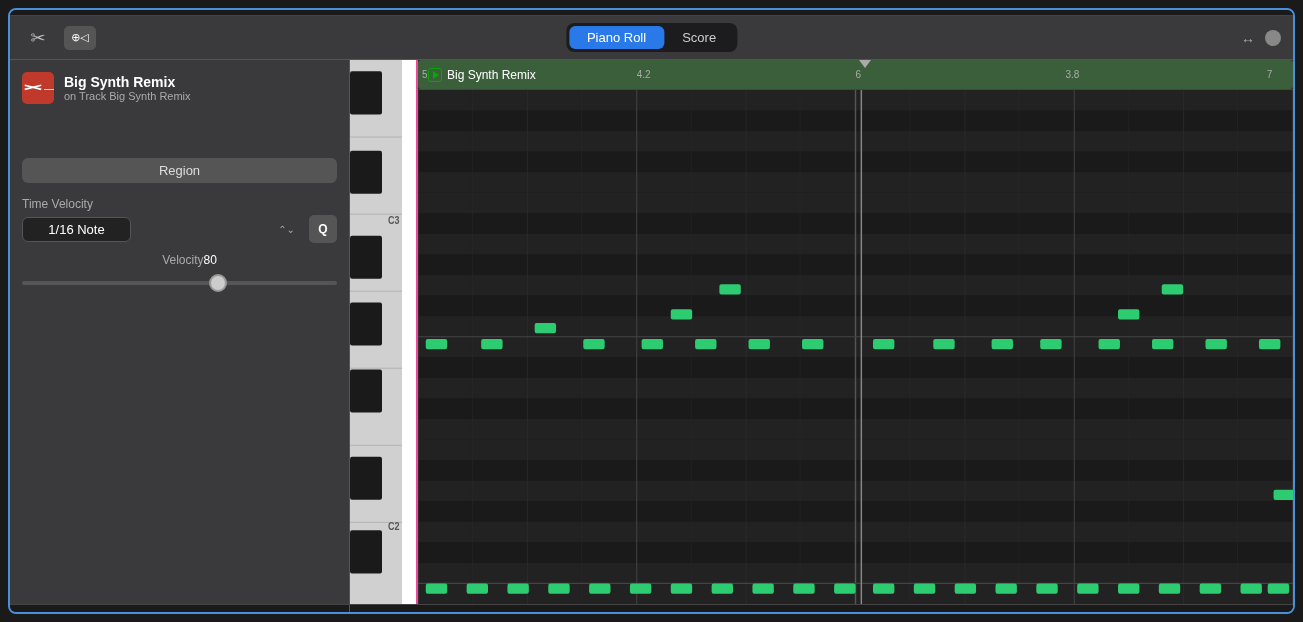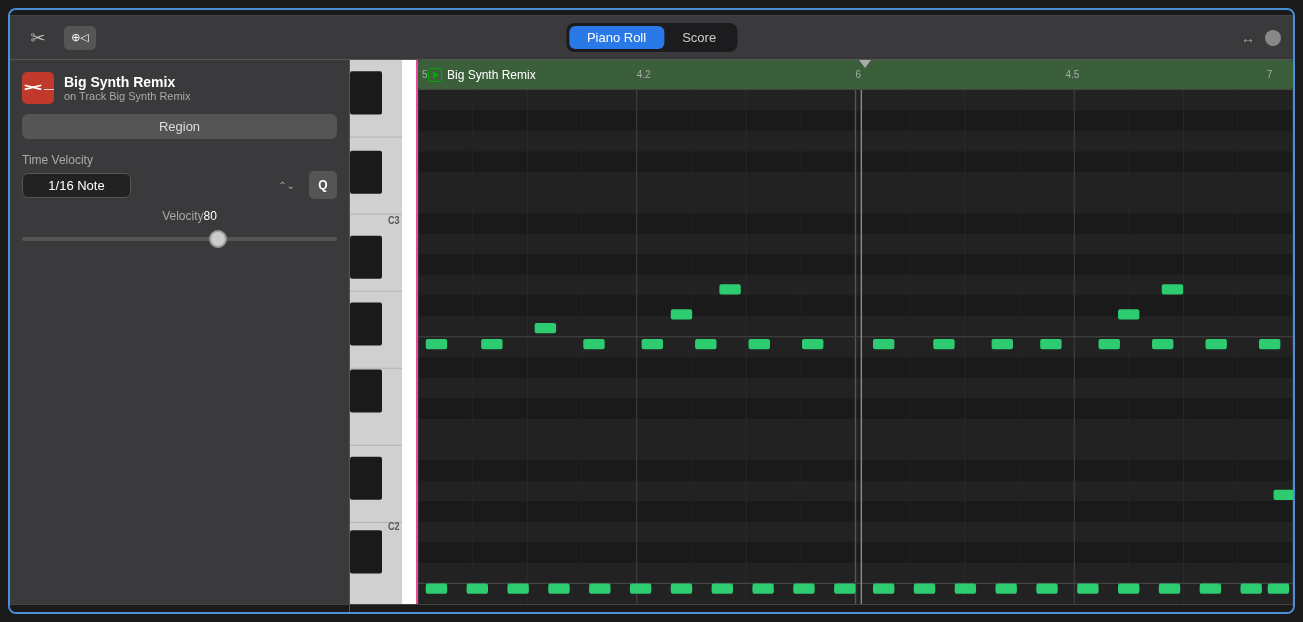"4.5" span.time-marker { text: 4.5 -> 3.8 }
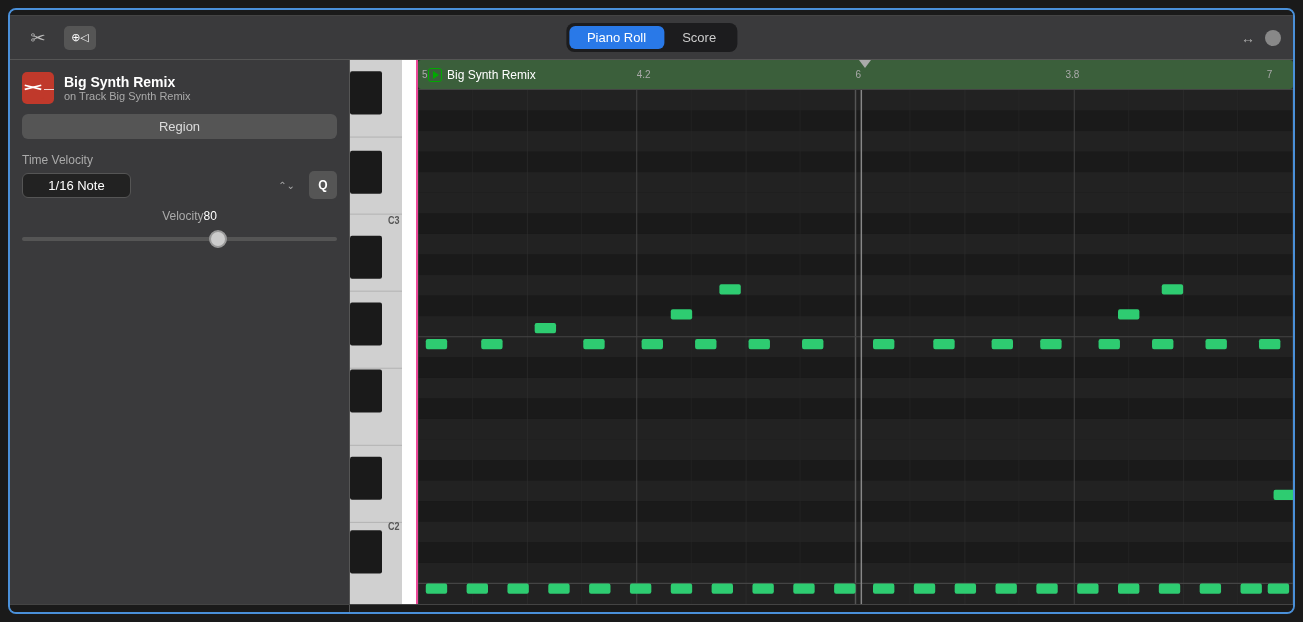"Region" .rn-btn { margin-top: none -> 44px }
